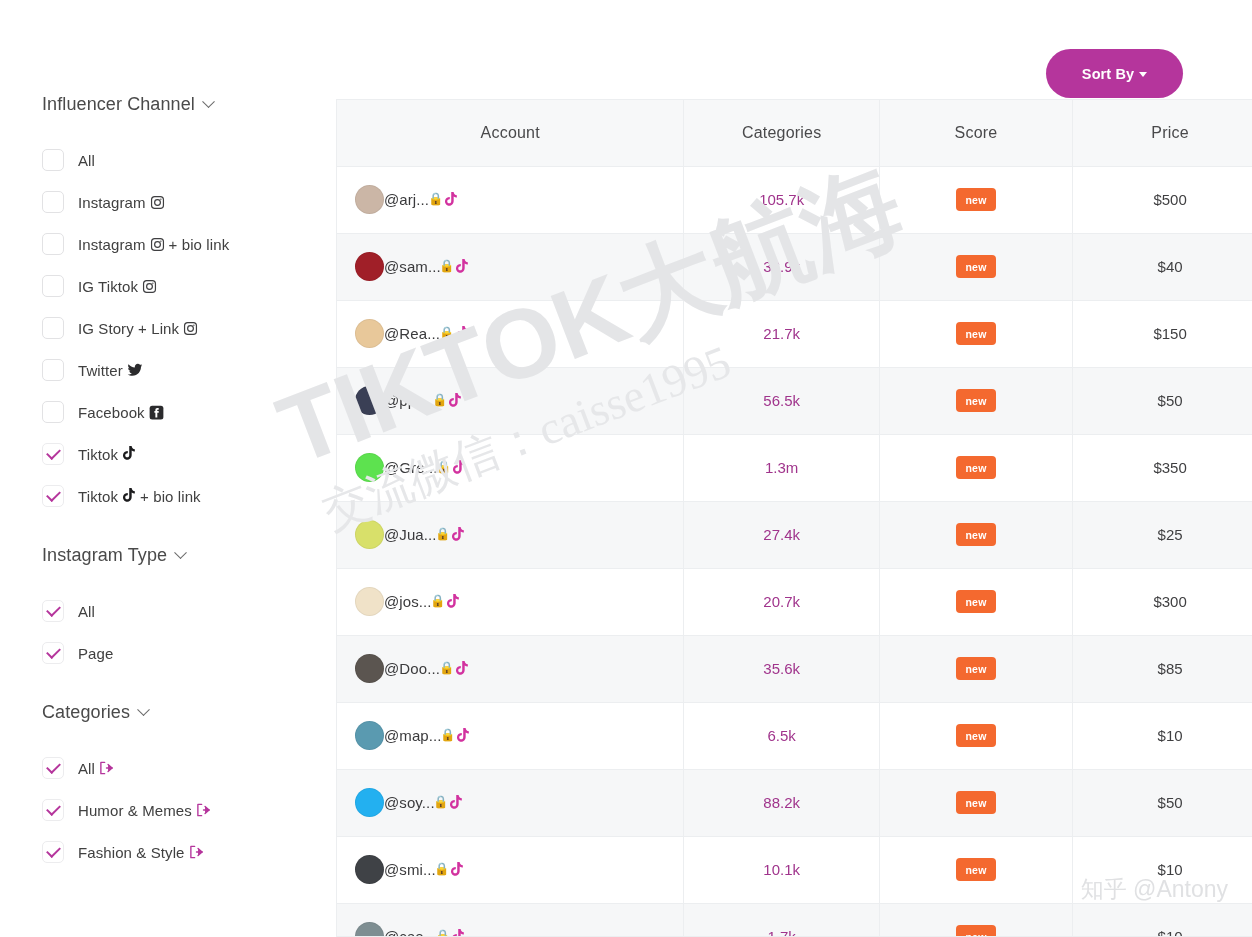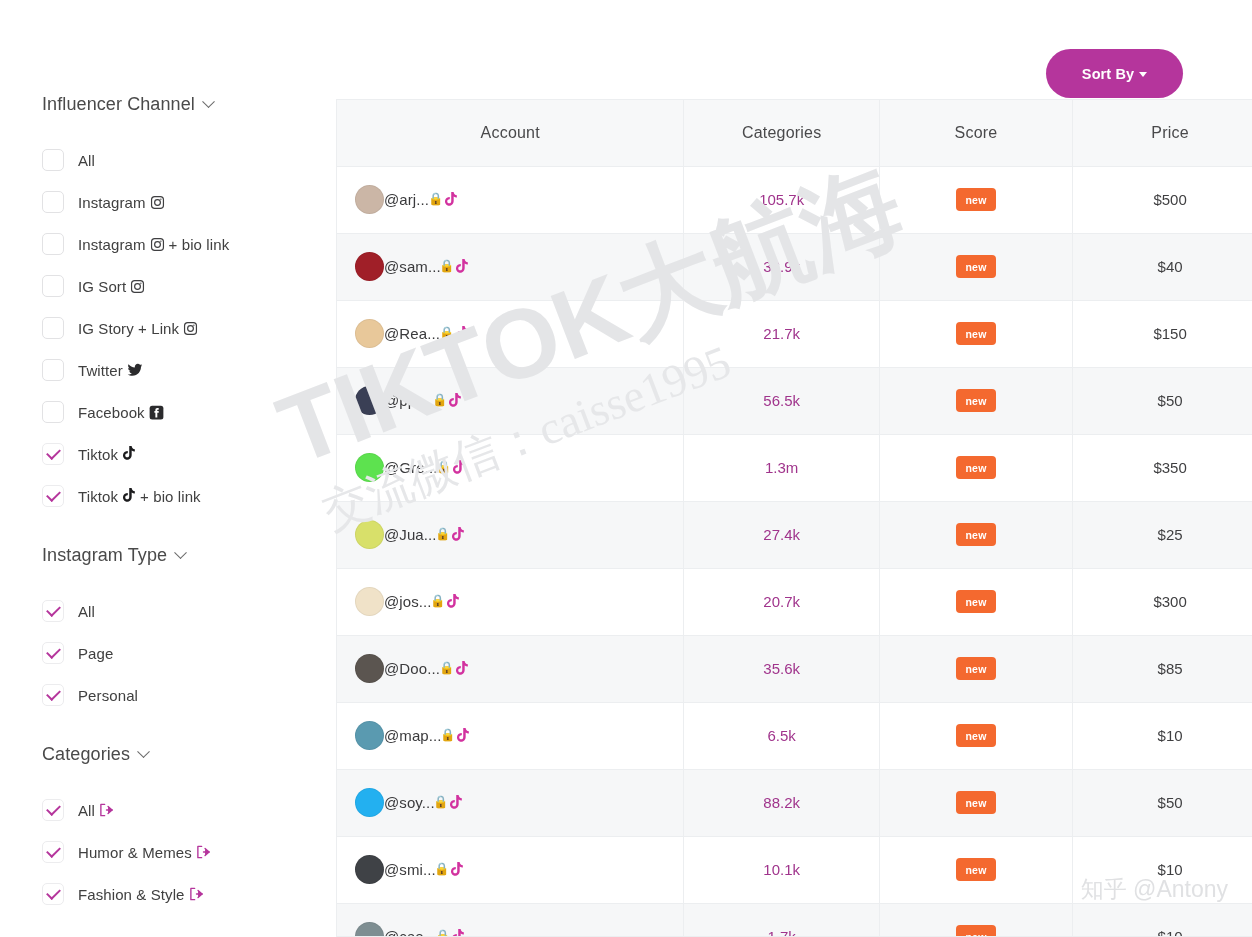"IG Sort" span { text: Sort -> Tiktok }
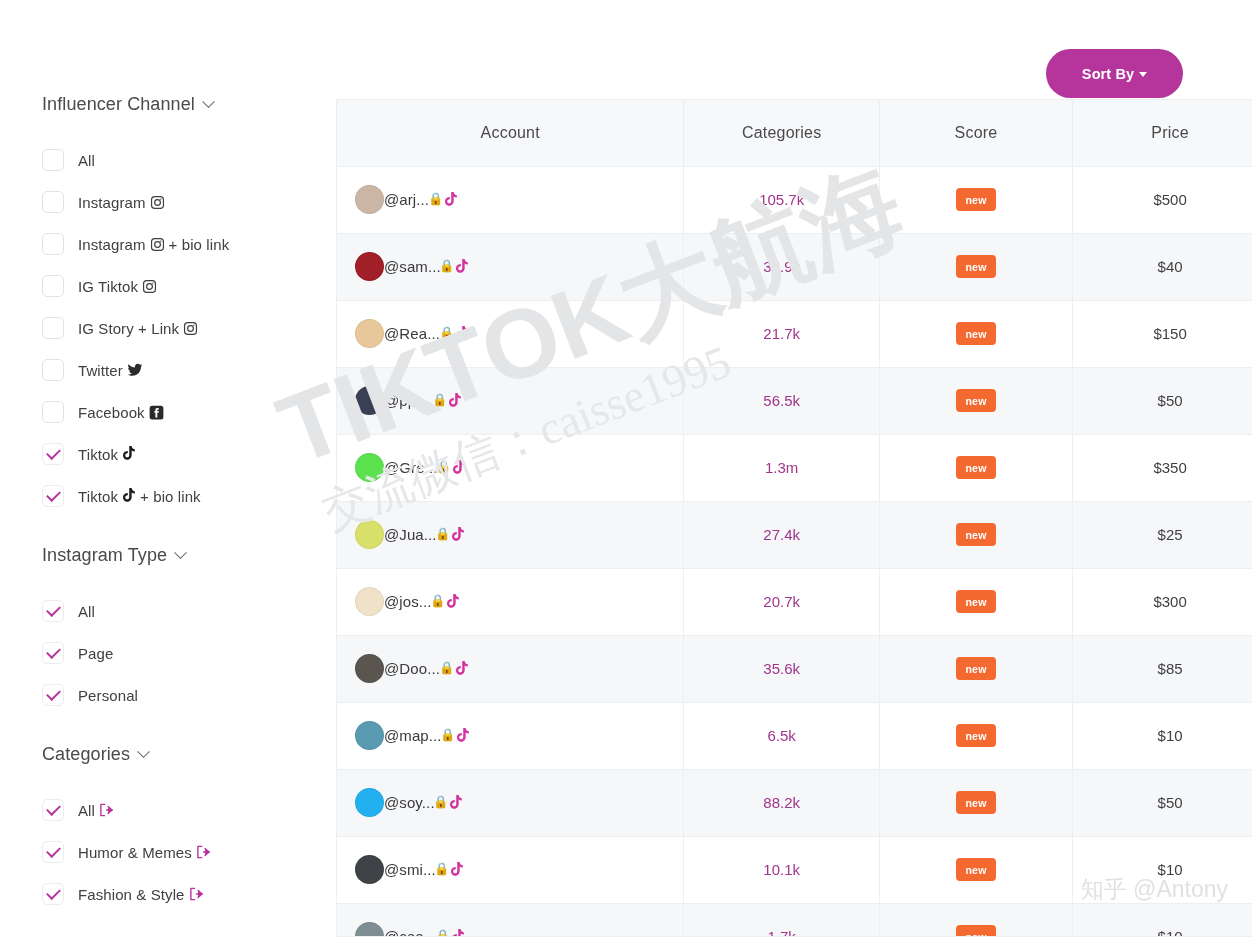"Personal" div.opt { html: <div> <span></span> <span> <span>Personal</span> </span> </div> -> none }
